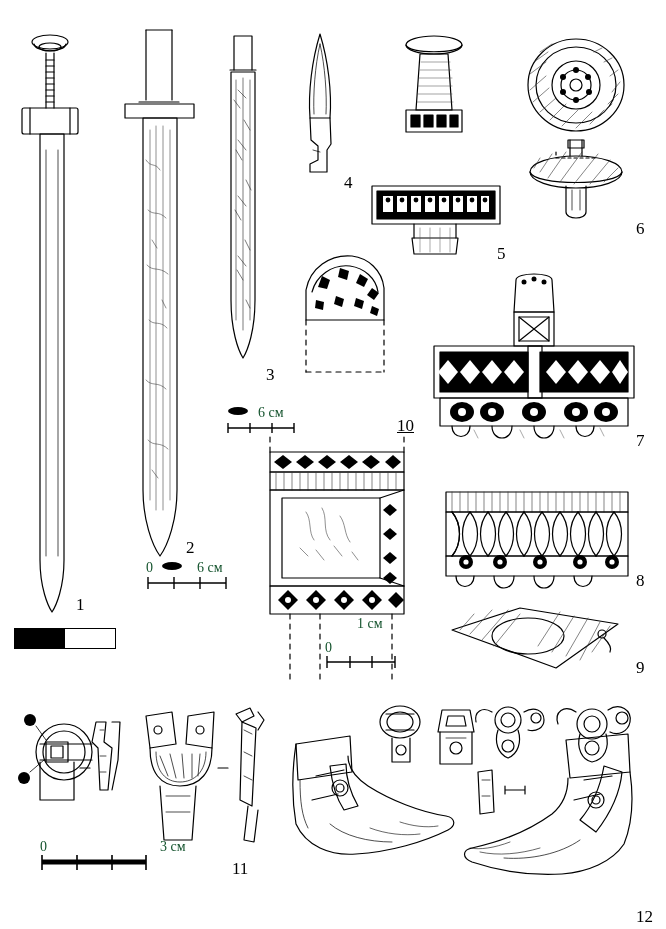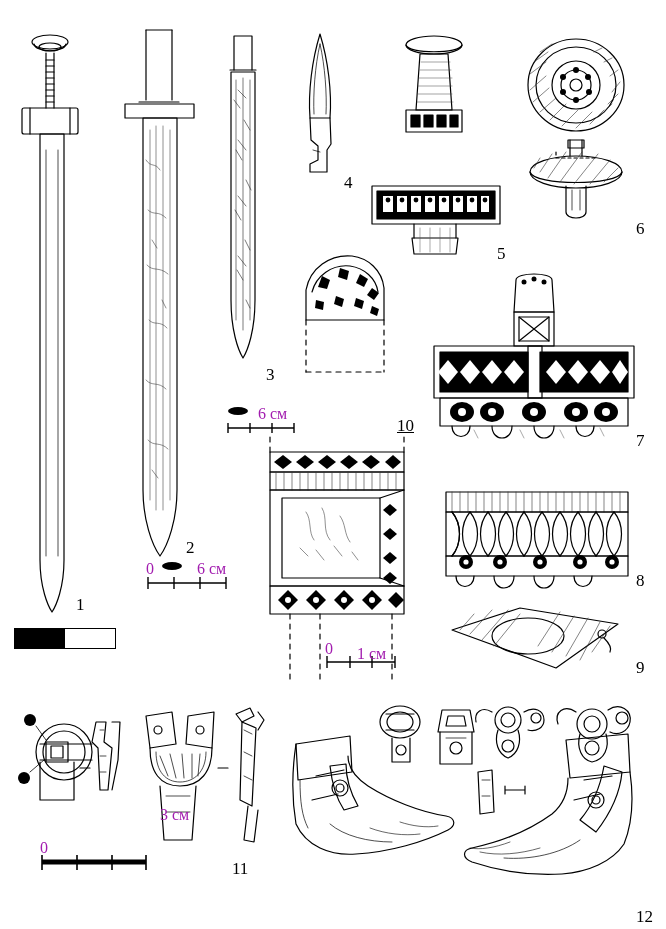"6 см" .scale-text { color: #a21caf -> #14532d; font-size: 16px -> 14px }
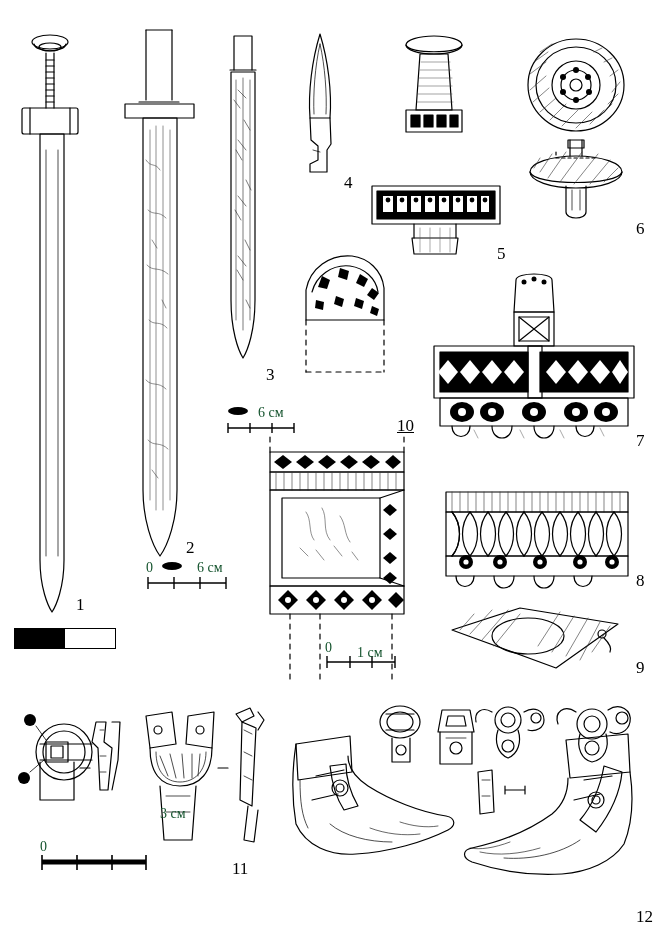"1 см" div.scale-text { top: 646px -> 617px }
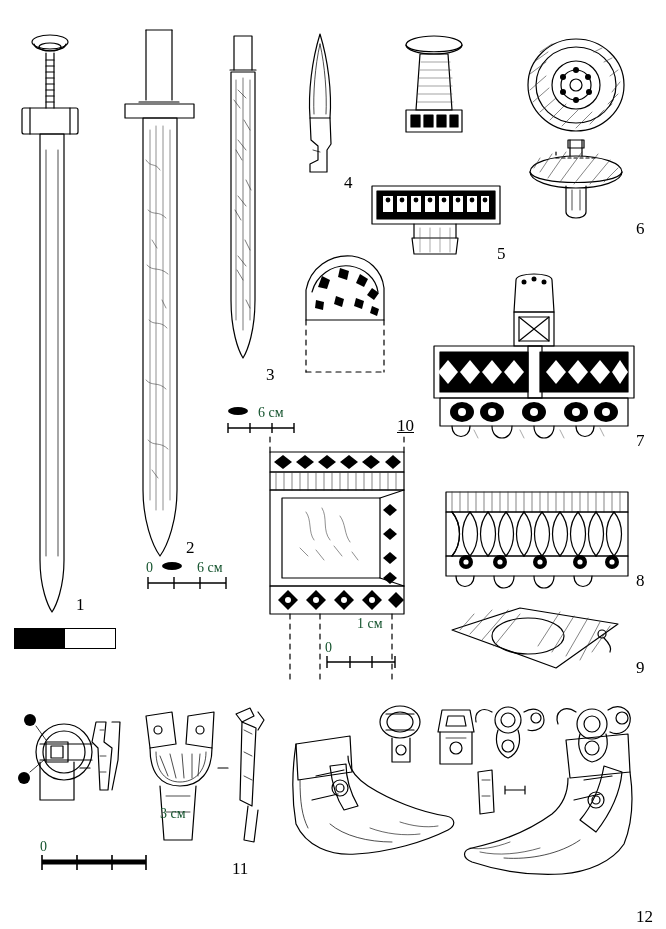"3 см" div.scale-text { top: 807px -> 840px }
